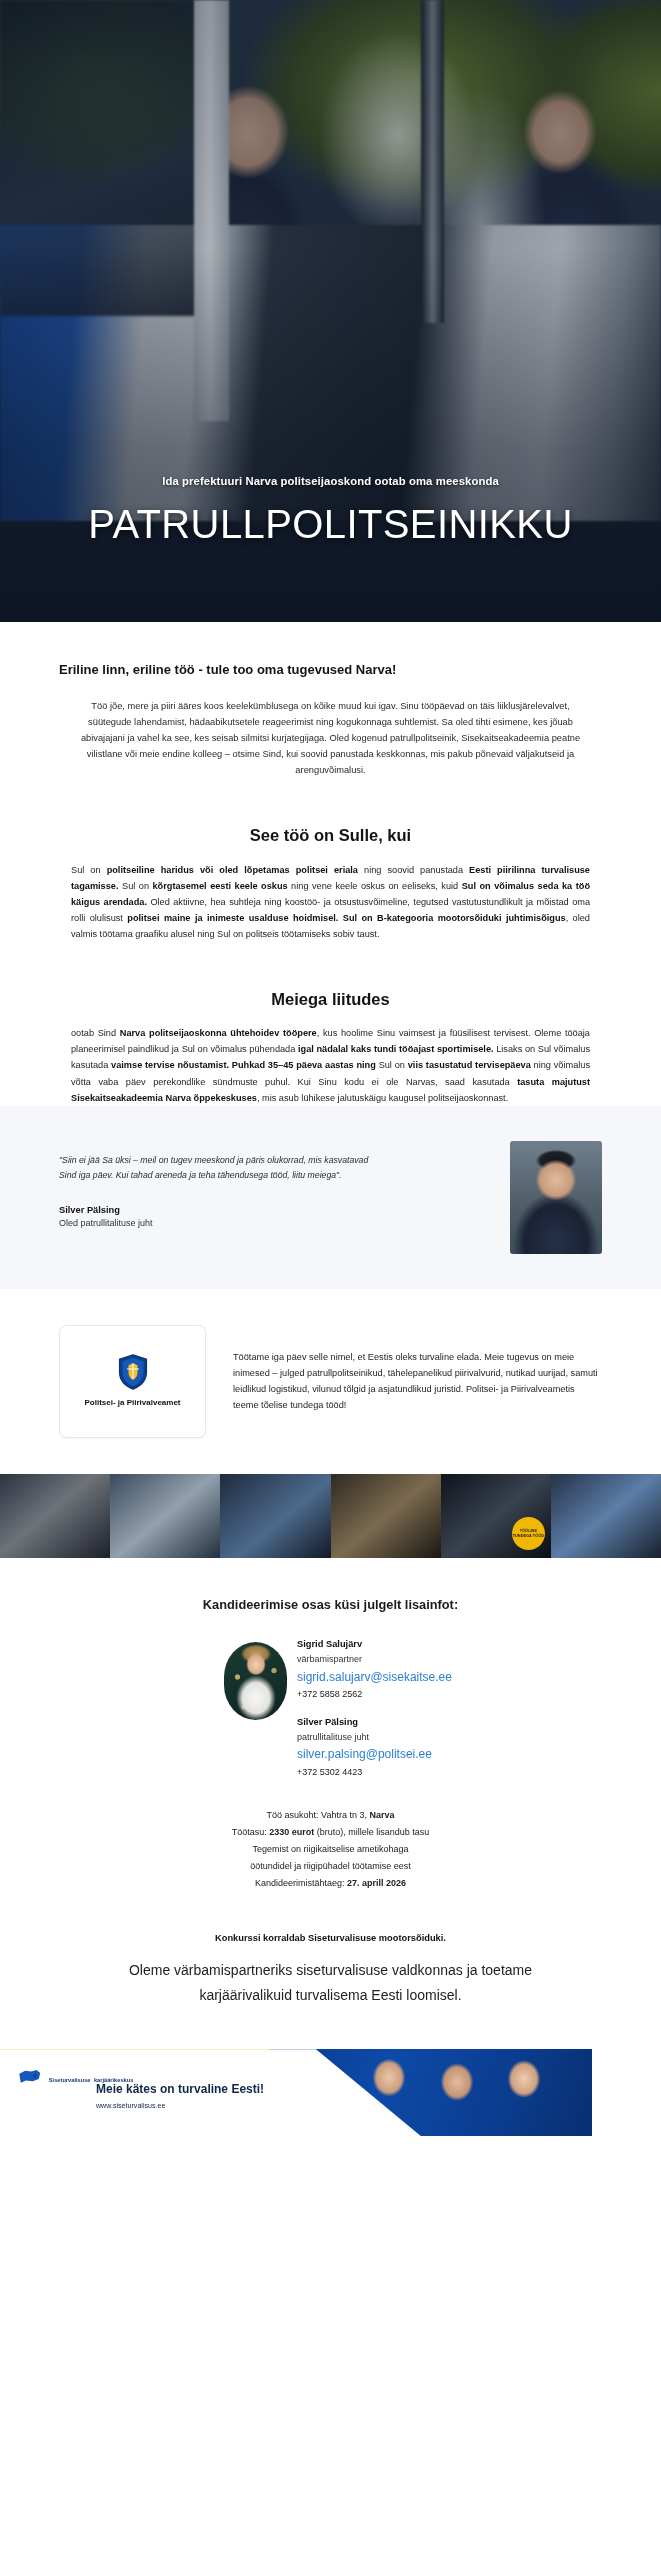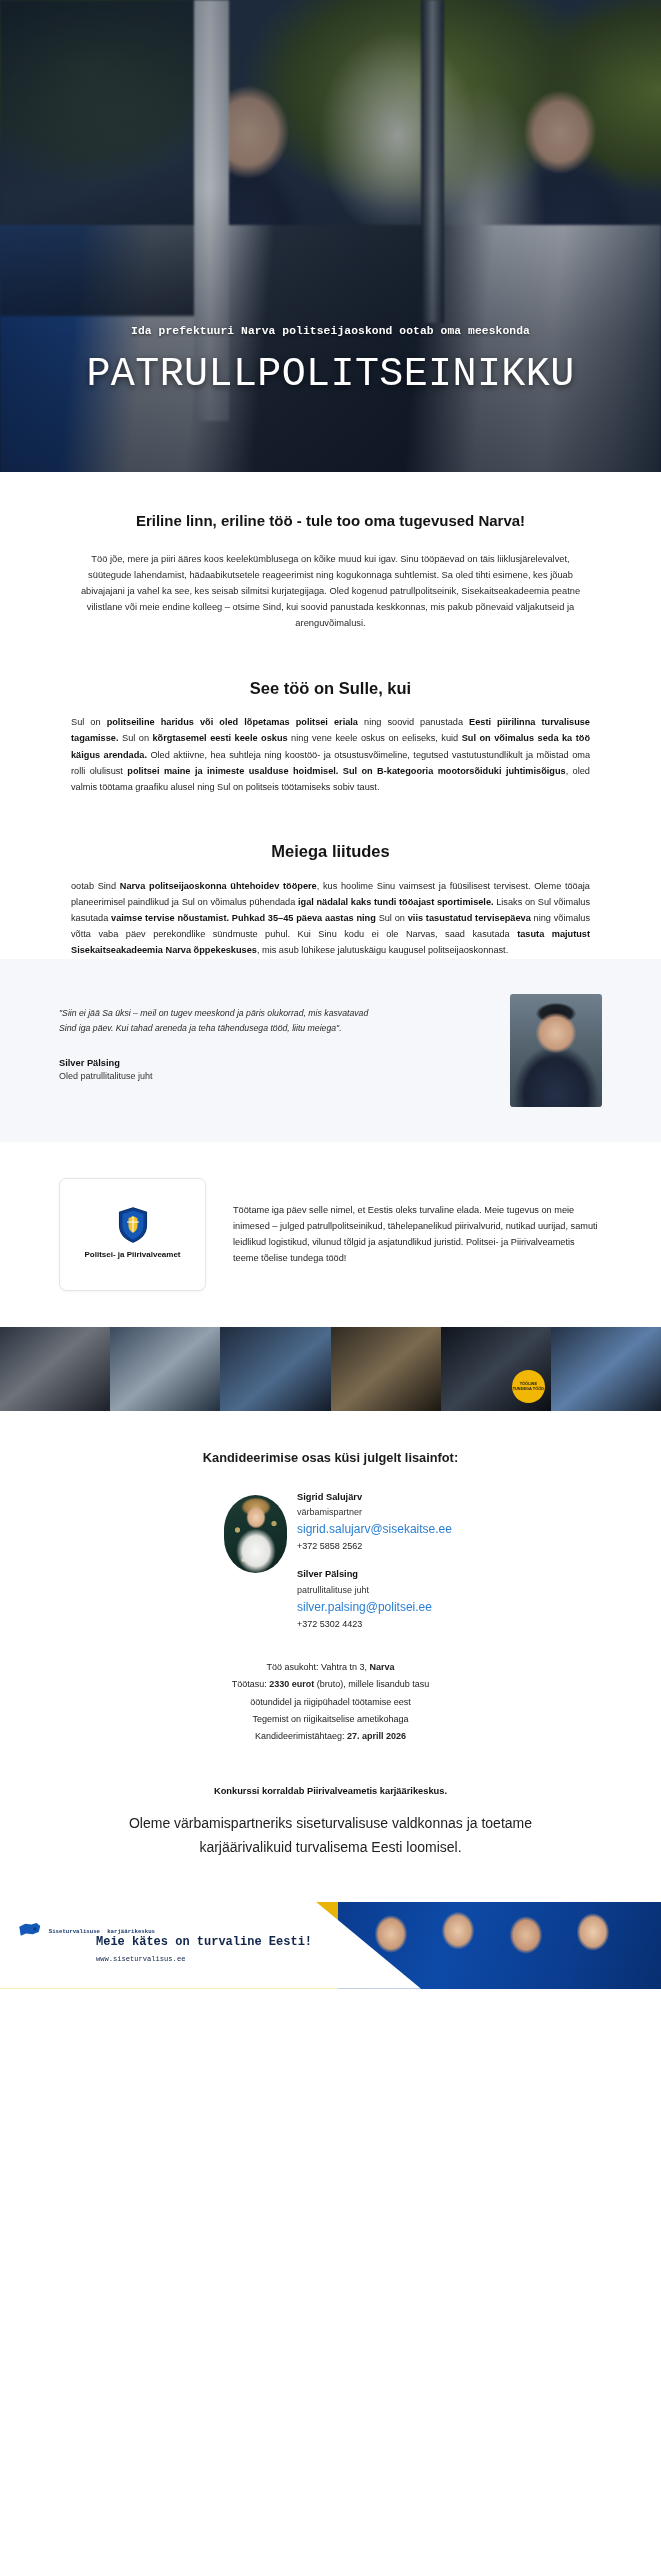"Ida prefektuuri Narva politseijaoskond" .hero { font-family: Liberation Mono, monospace -> none; height: 472px -> 622px }
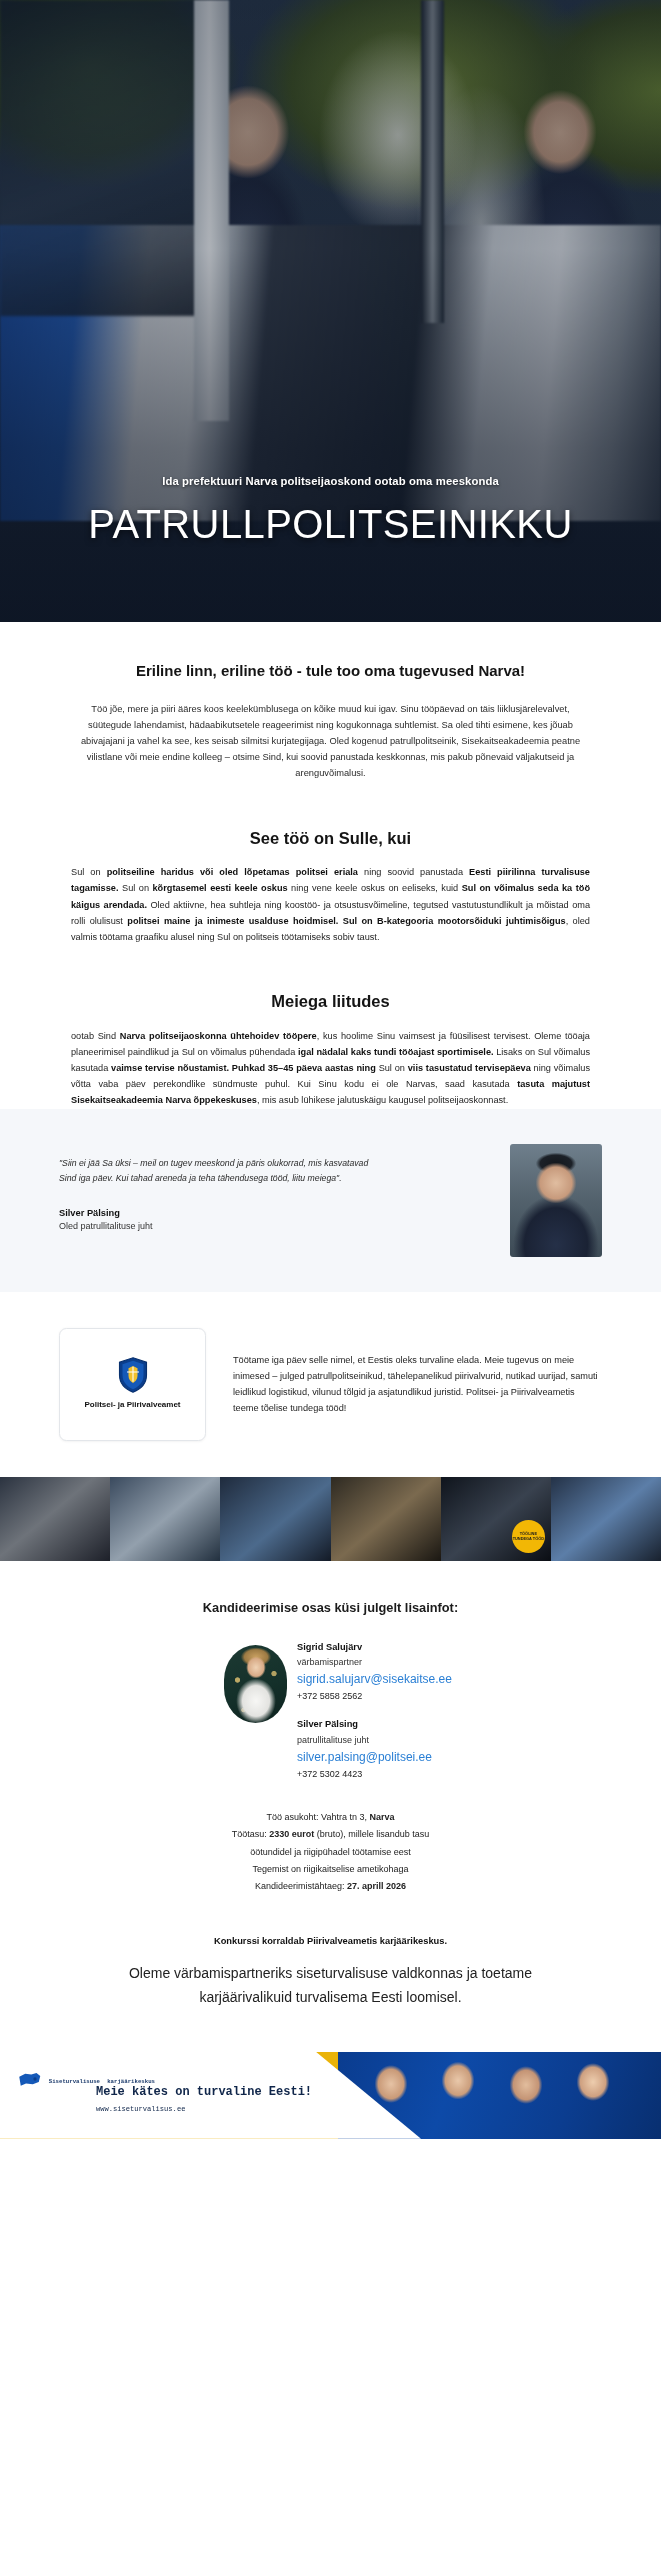"Eriline linn, eriline töö -" .sec-h1 { font-size: 15px -> 13px; text-align: center -> none }
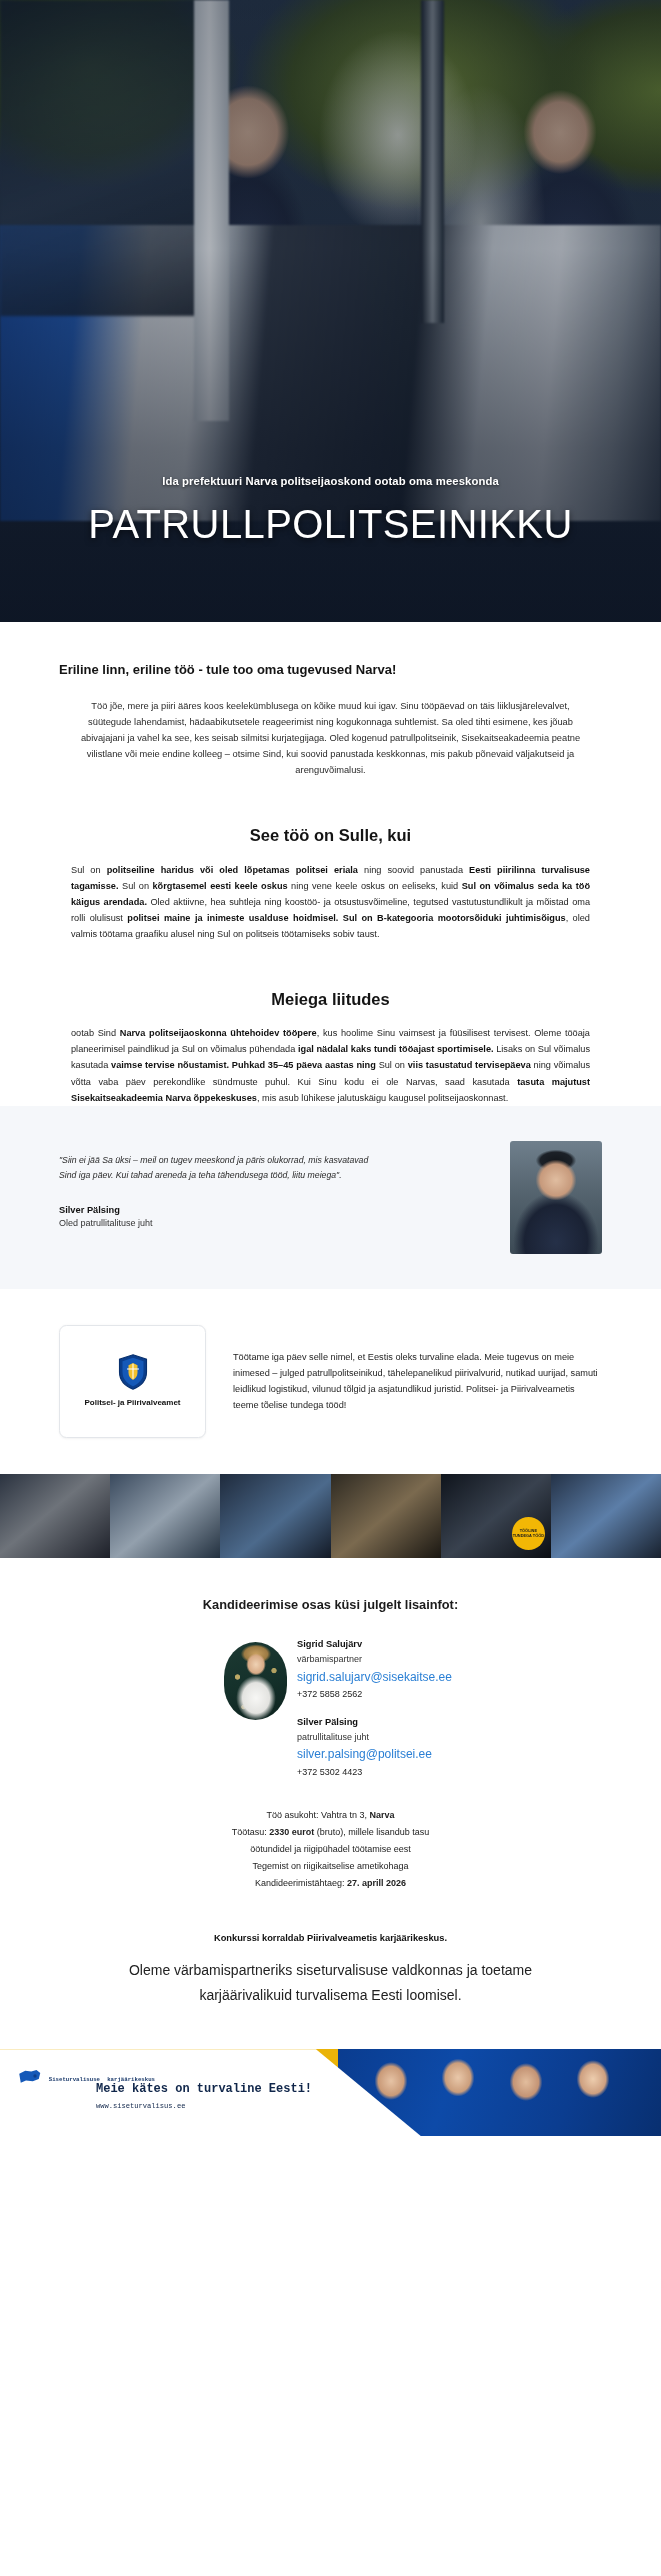"öötundidel ja riigipühadel töötamise" div { order: before "Tegemist on riigikaitselise ametikohaga" -> after "Tegemist on riigikaitselise ametikohaga" }
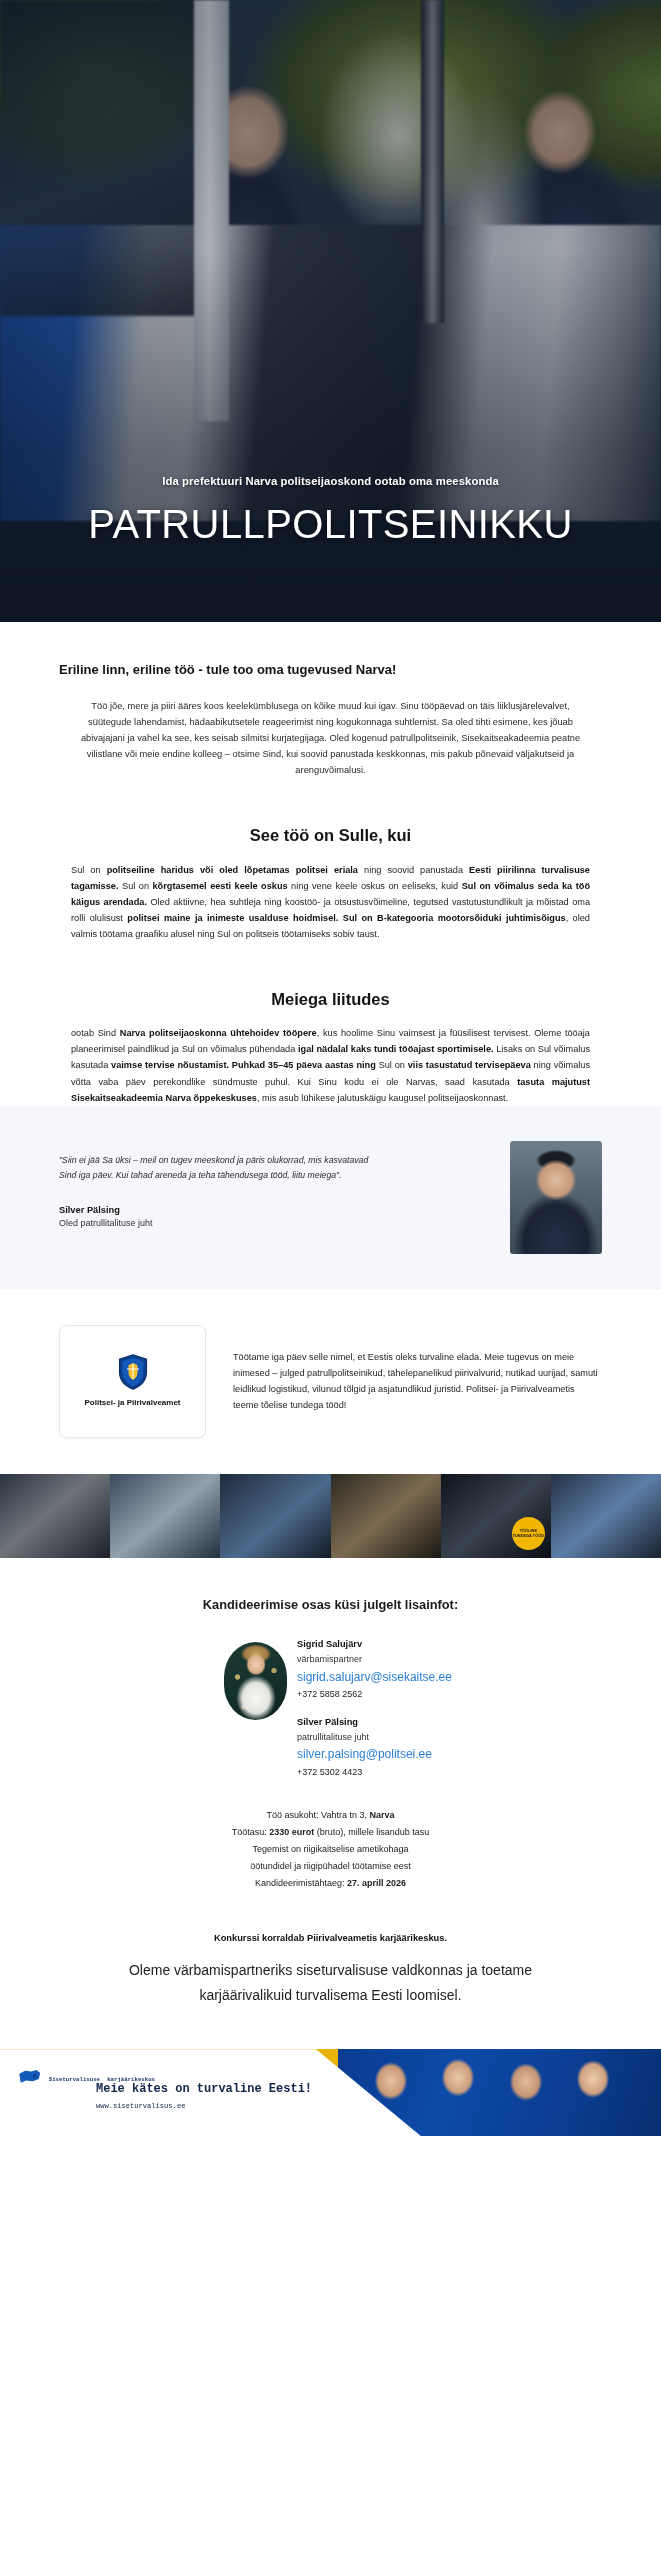"Konkurssi korraldab Piirivalveametis" div.org { text: Piirivalveametis karjäärikeskus -> Siseturvalisuse mootorsõiduki }
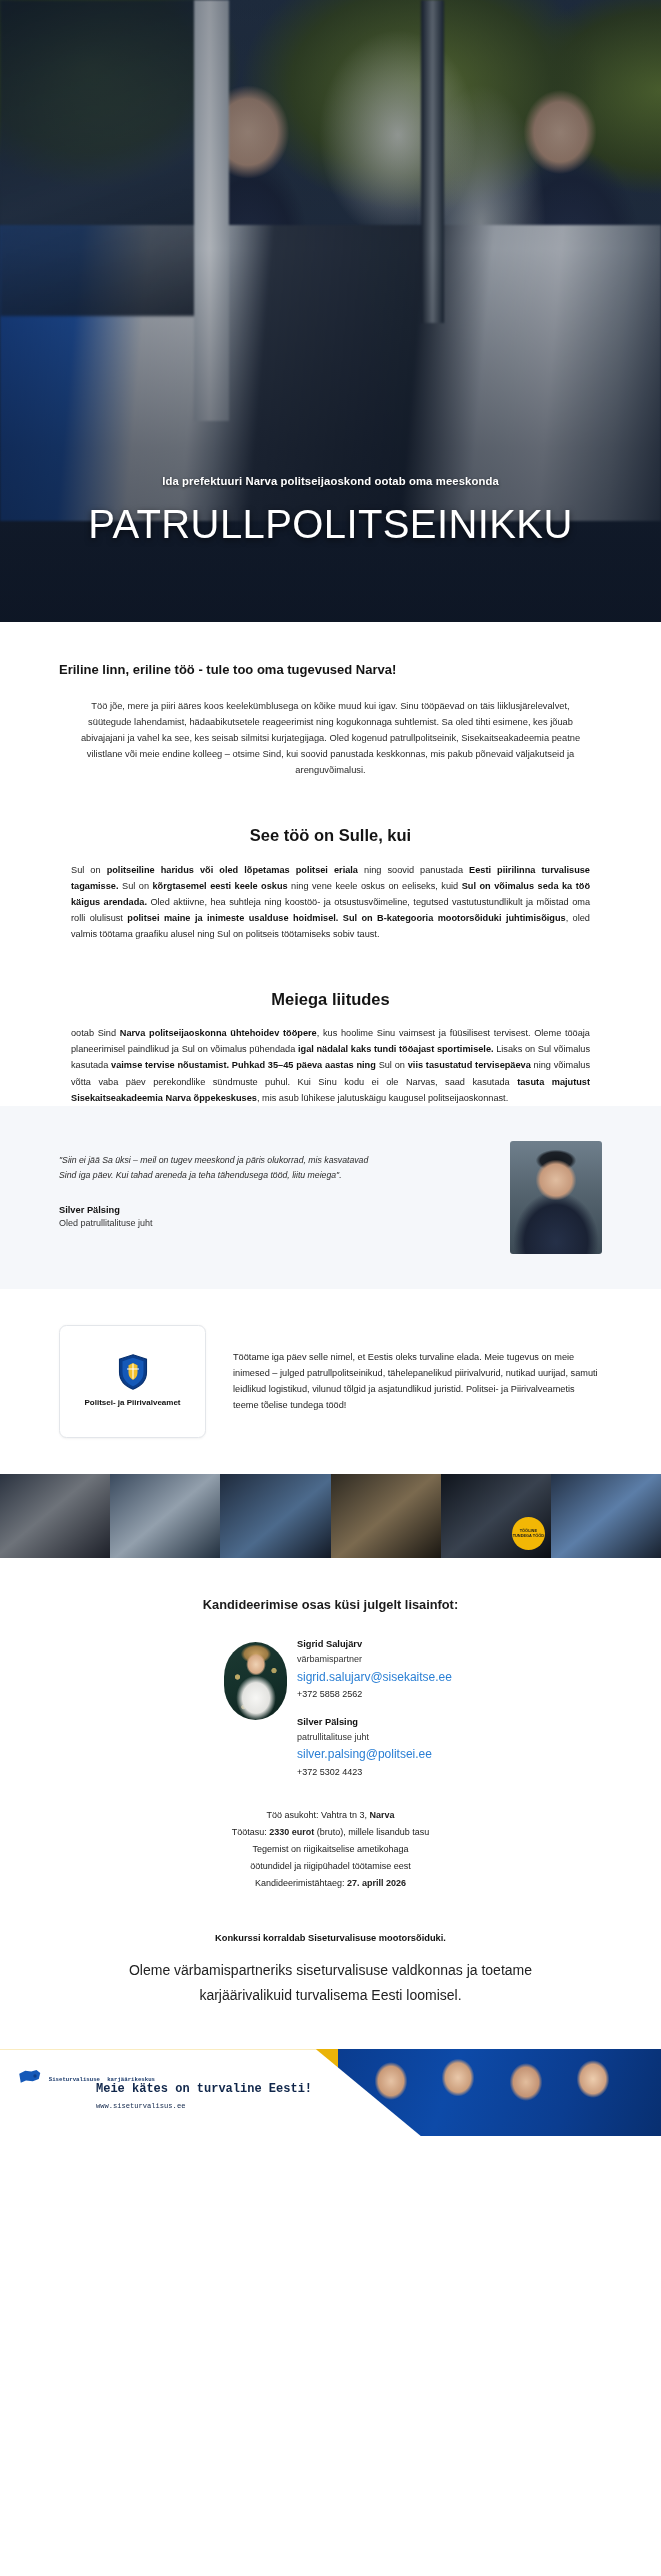"Meie kätes on turvaline Eesti!" .footer { font-family: Liberation Mono, monospace -> none; width: 661px -> 592px }
